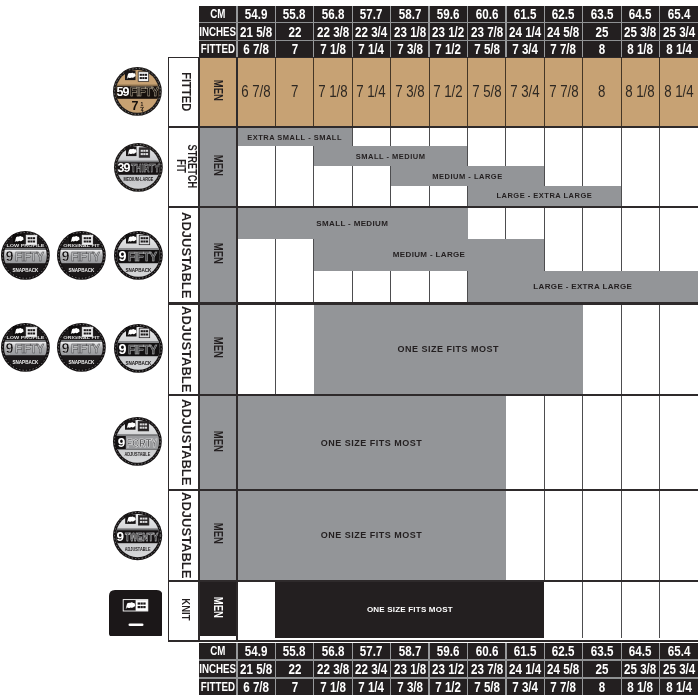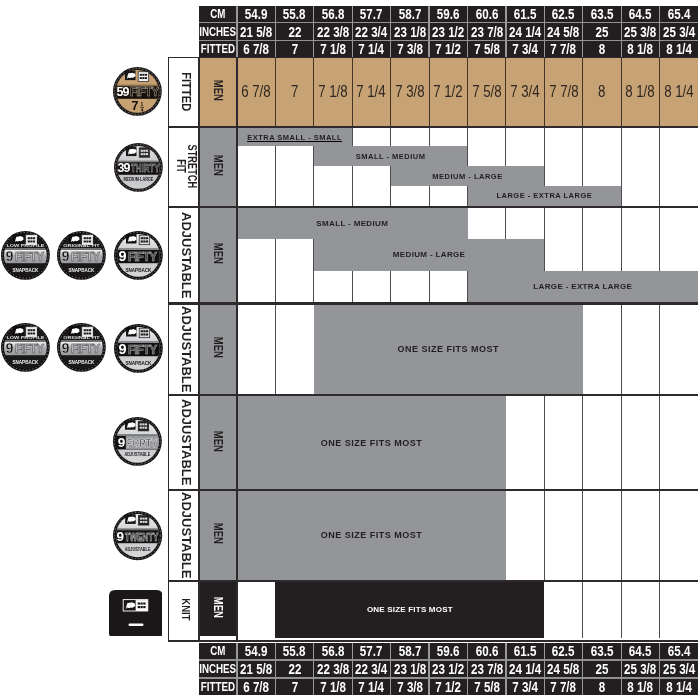"EXTRA SMALL - SMALL" div { text-decoration: underline -> none }
